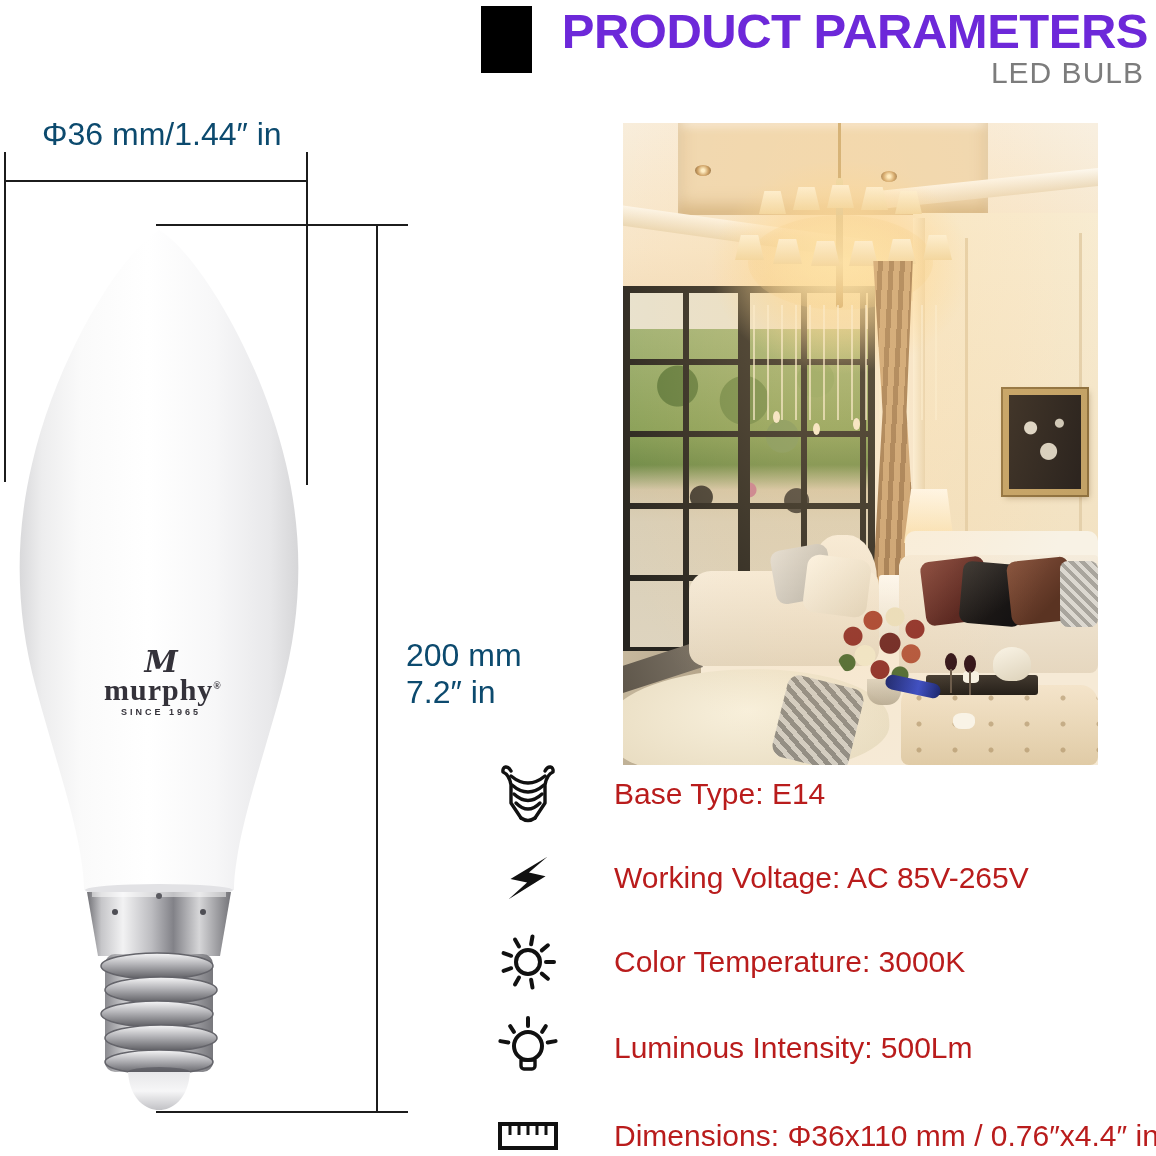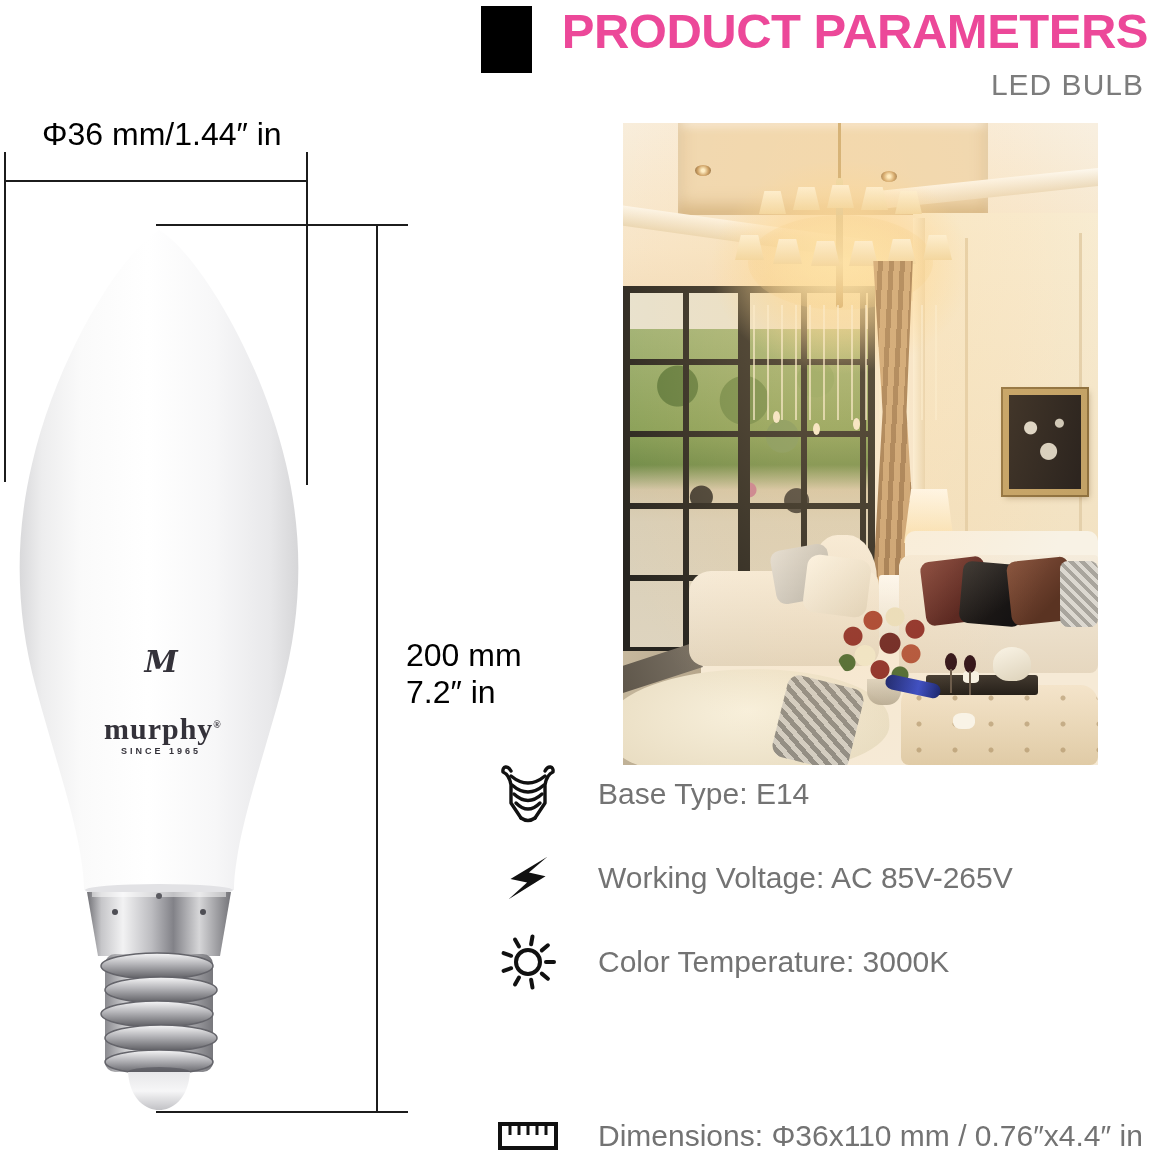"PRODUCT PARAMETERS" .hdr-title { color: #ec4899 -> #6d28d9 }
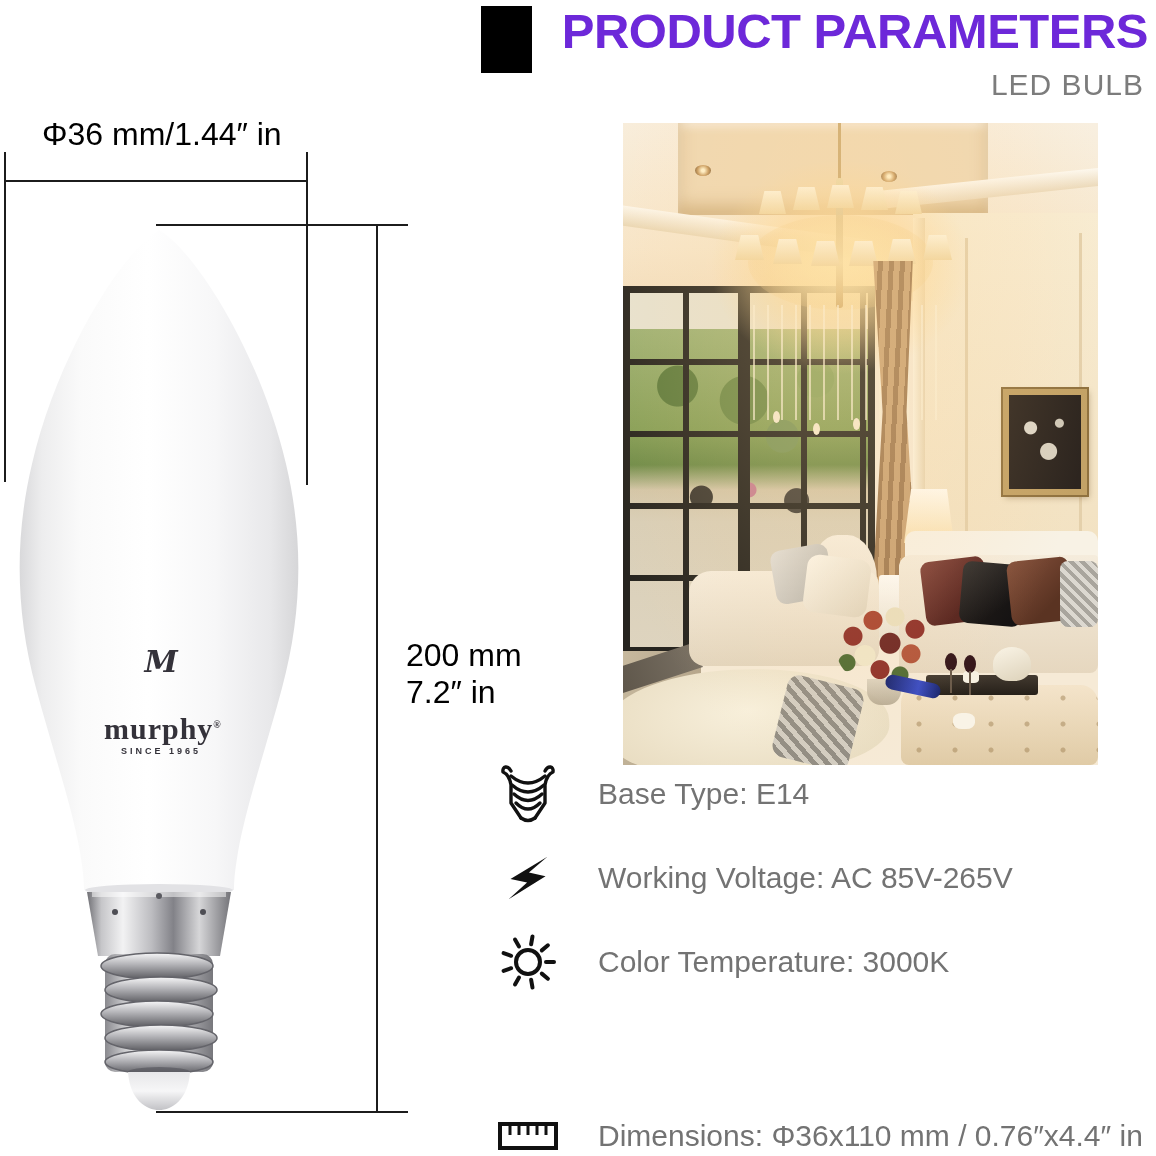"LED BULB" .hdr-sub { top: 68px -> 56px }
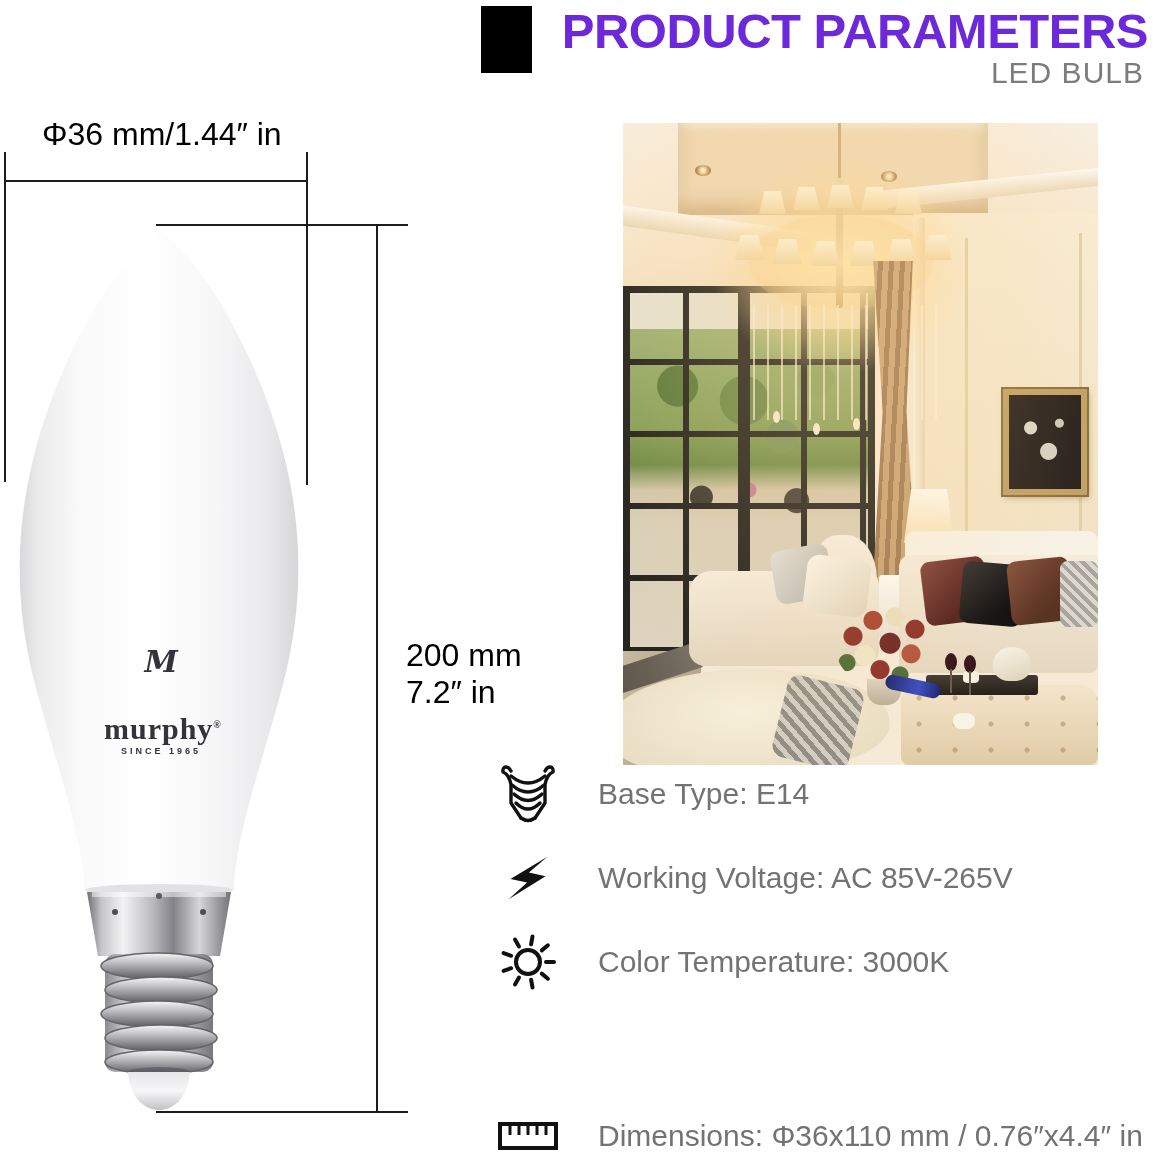"Φ36 mm/1.44″ in" .dim-label { color: #000000 -> #0c4a6e }
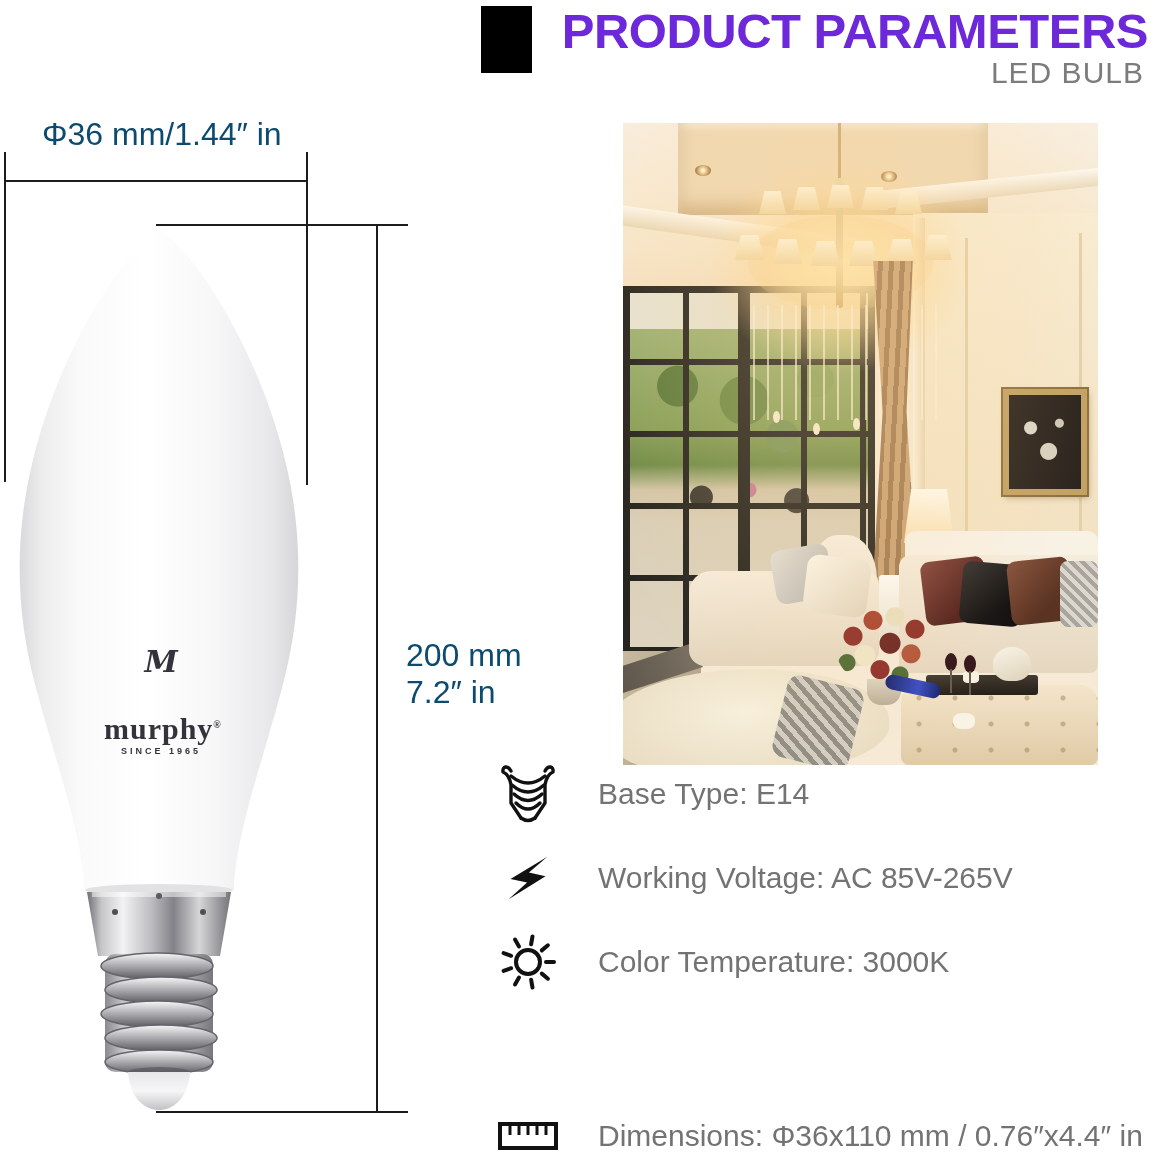"murphy®" .logo-brand { margin-top: 39px -> none }
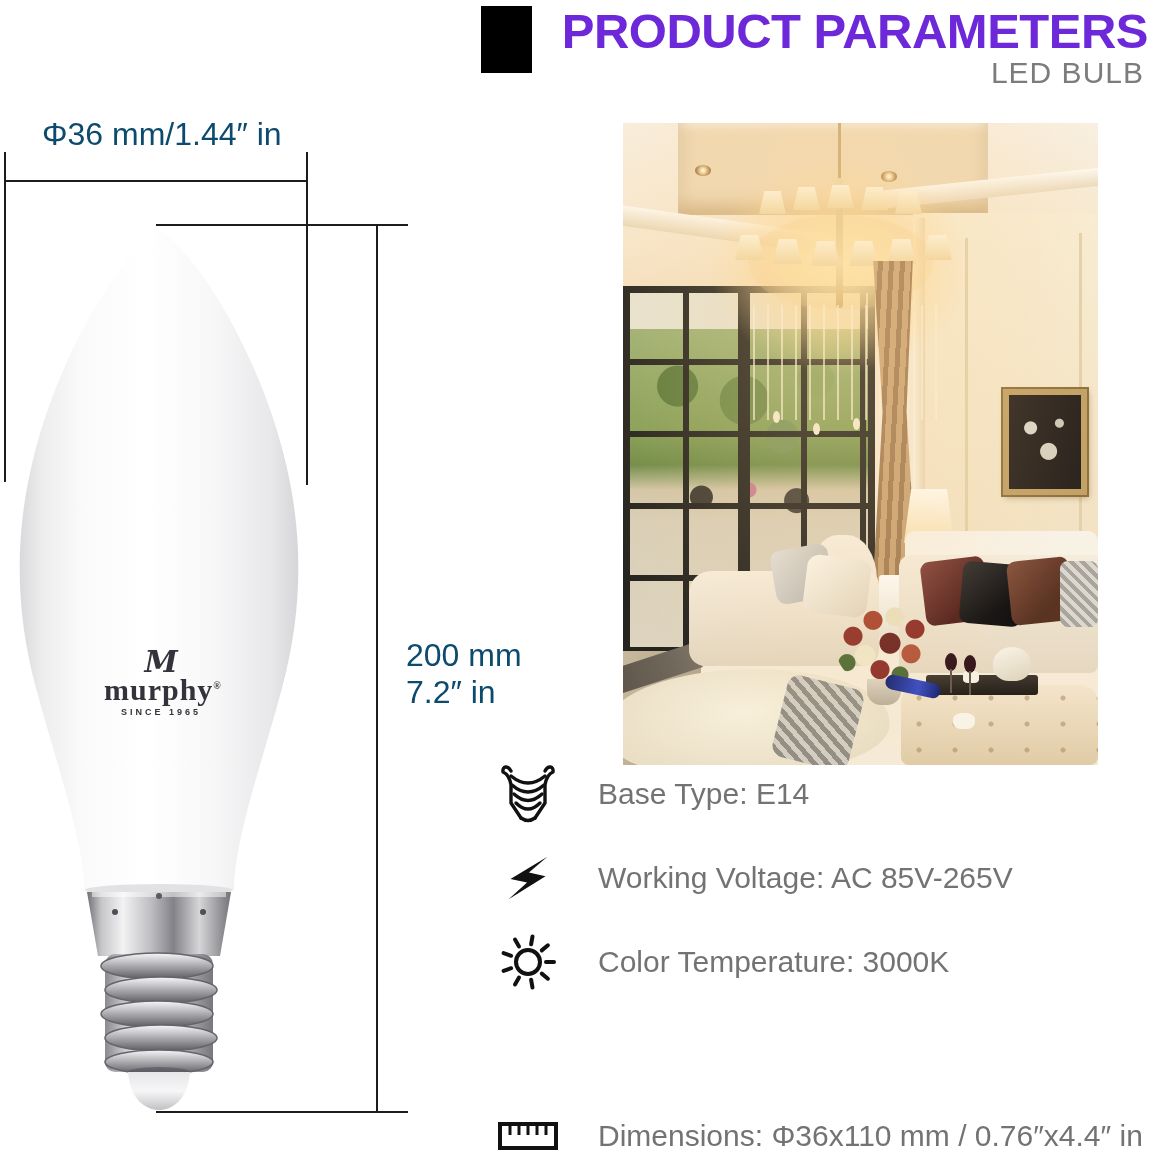"Base Type: E14" .spec-text { color: #737373 -> #b91c1c; margin-left: 32px -> 48px }
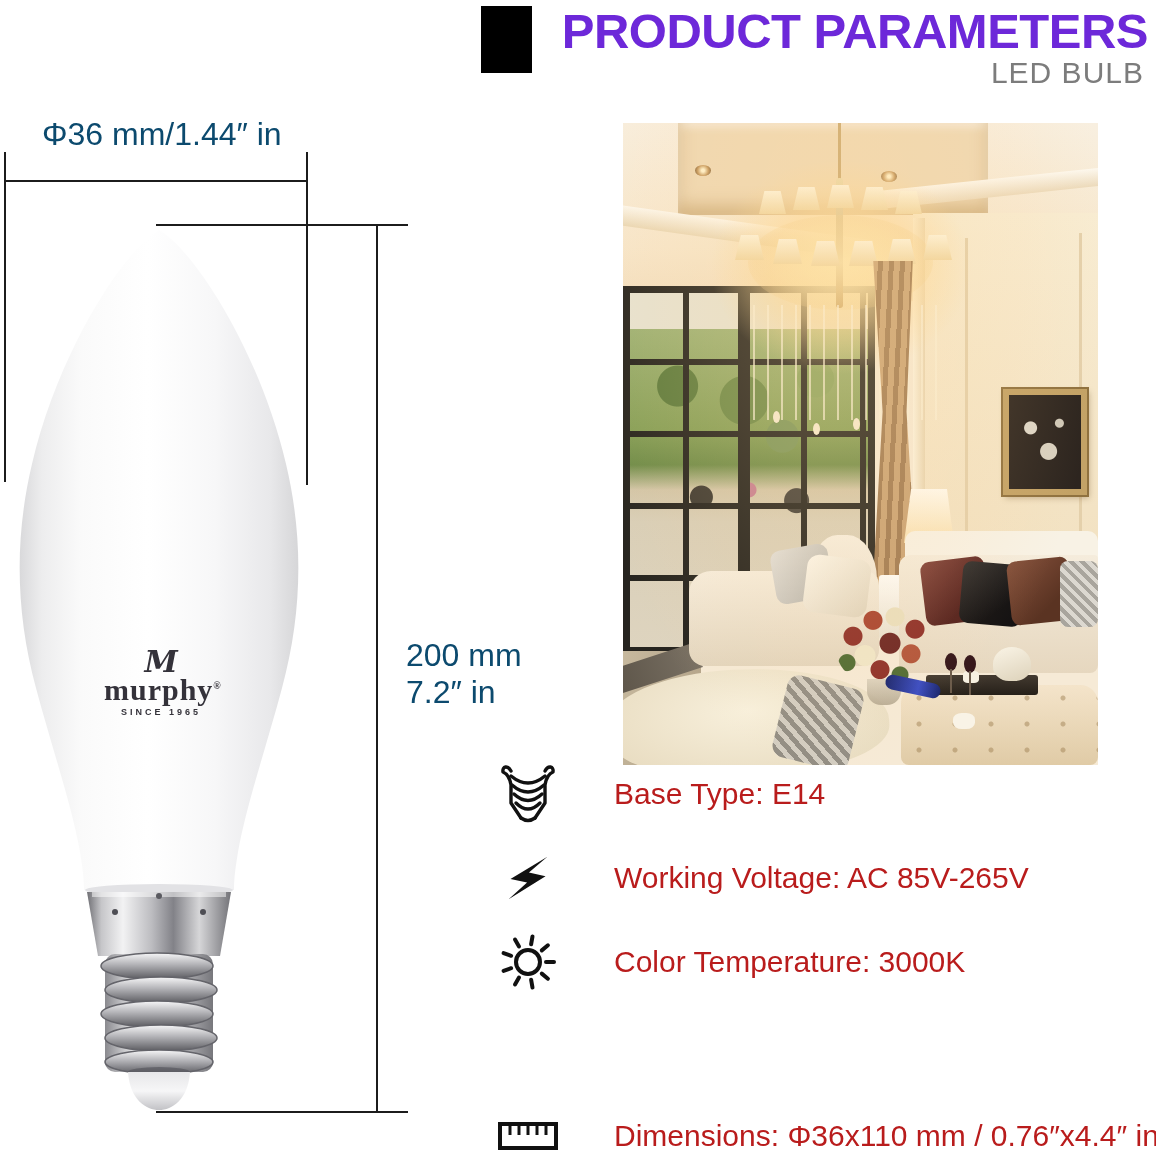"Luminous Intensity: 500Lm" div.spec-row { html: none -> <div> <div> <svg> <circle></circle> <path></path> <line></line> <line></line> <line></line> <line></line> <line></line> </svg> </div> <div>Luminous Intensity: 500Lm</div> </div> }
